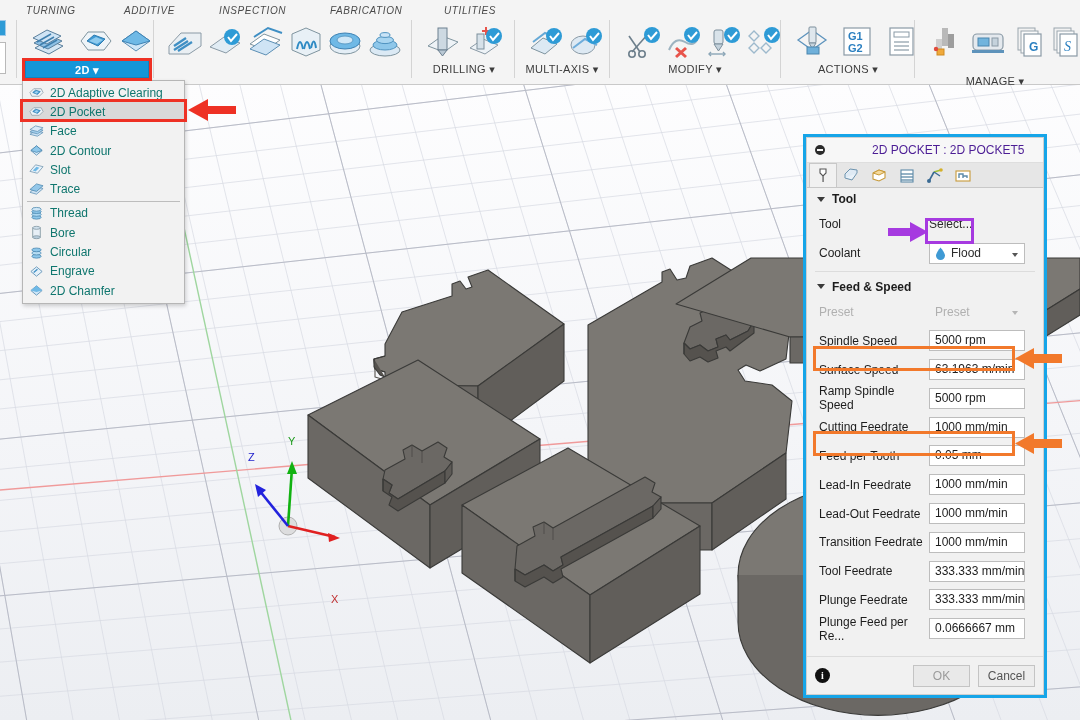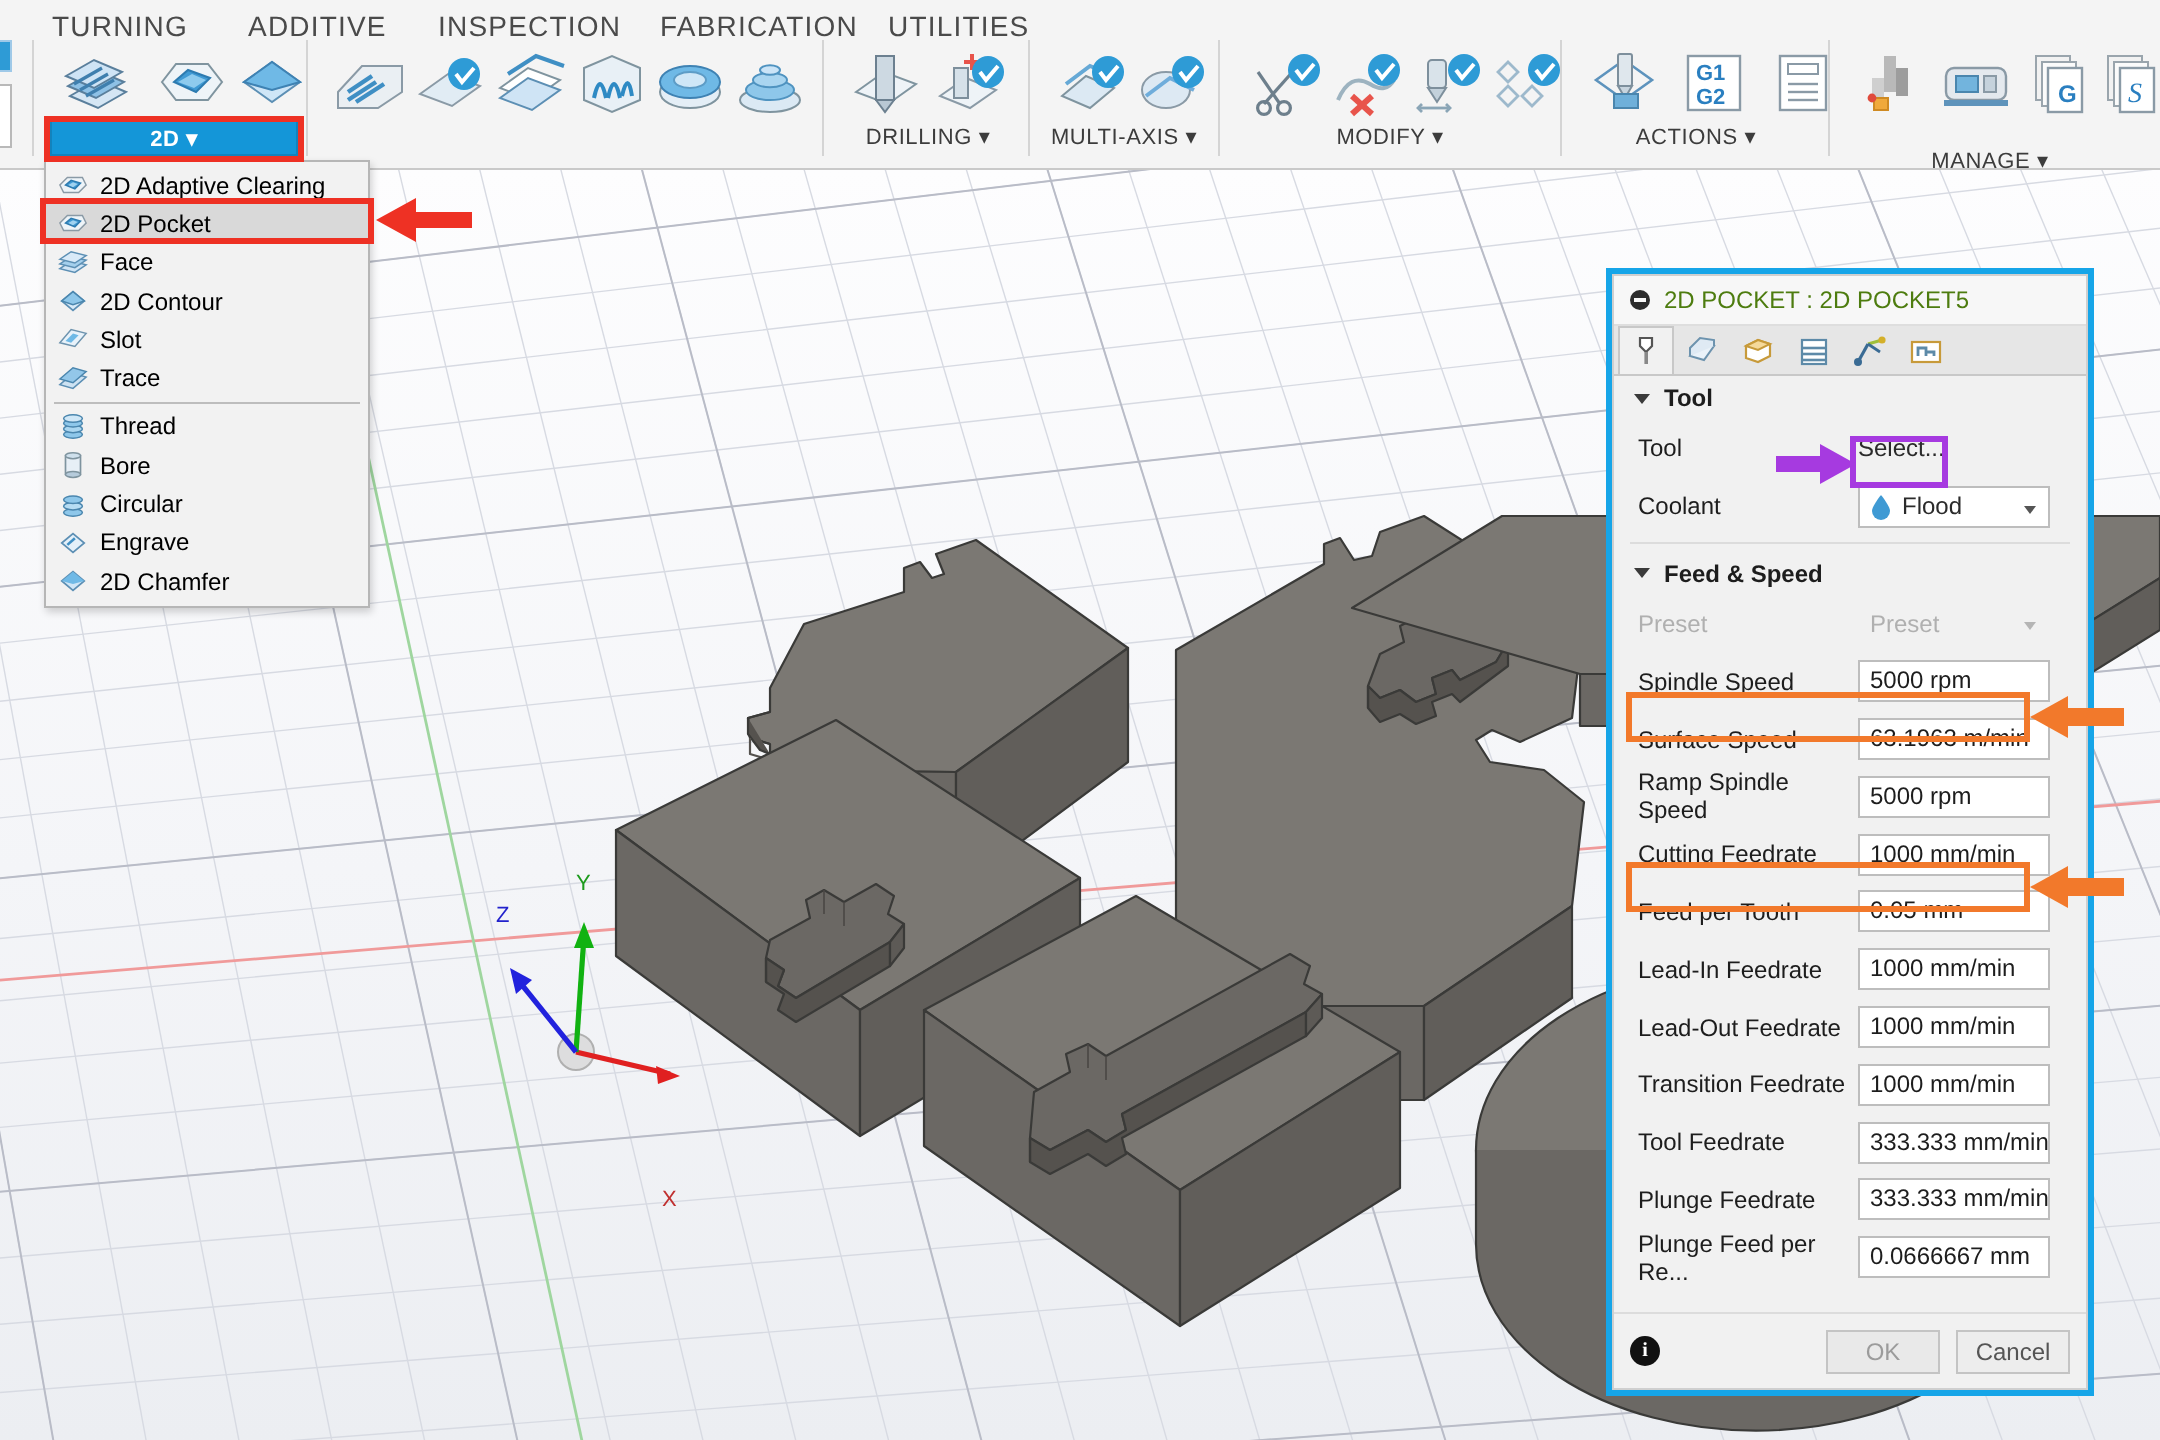"TURNING" .rb-group-label { font-size: 14px -> 10px; font-style: none -> italic }
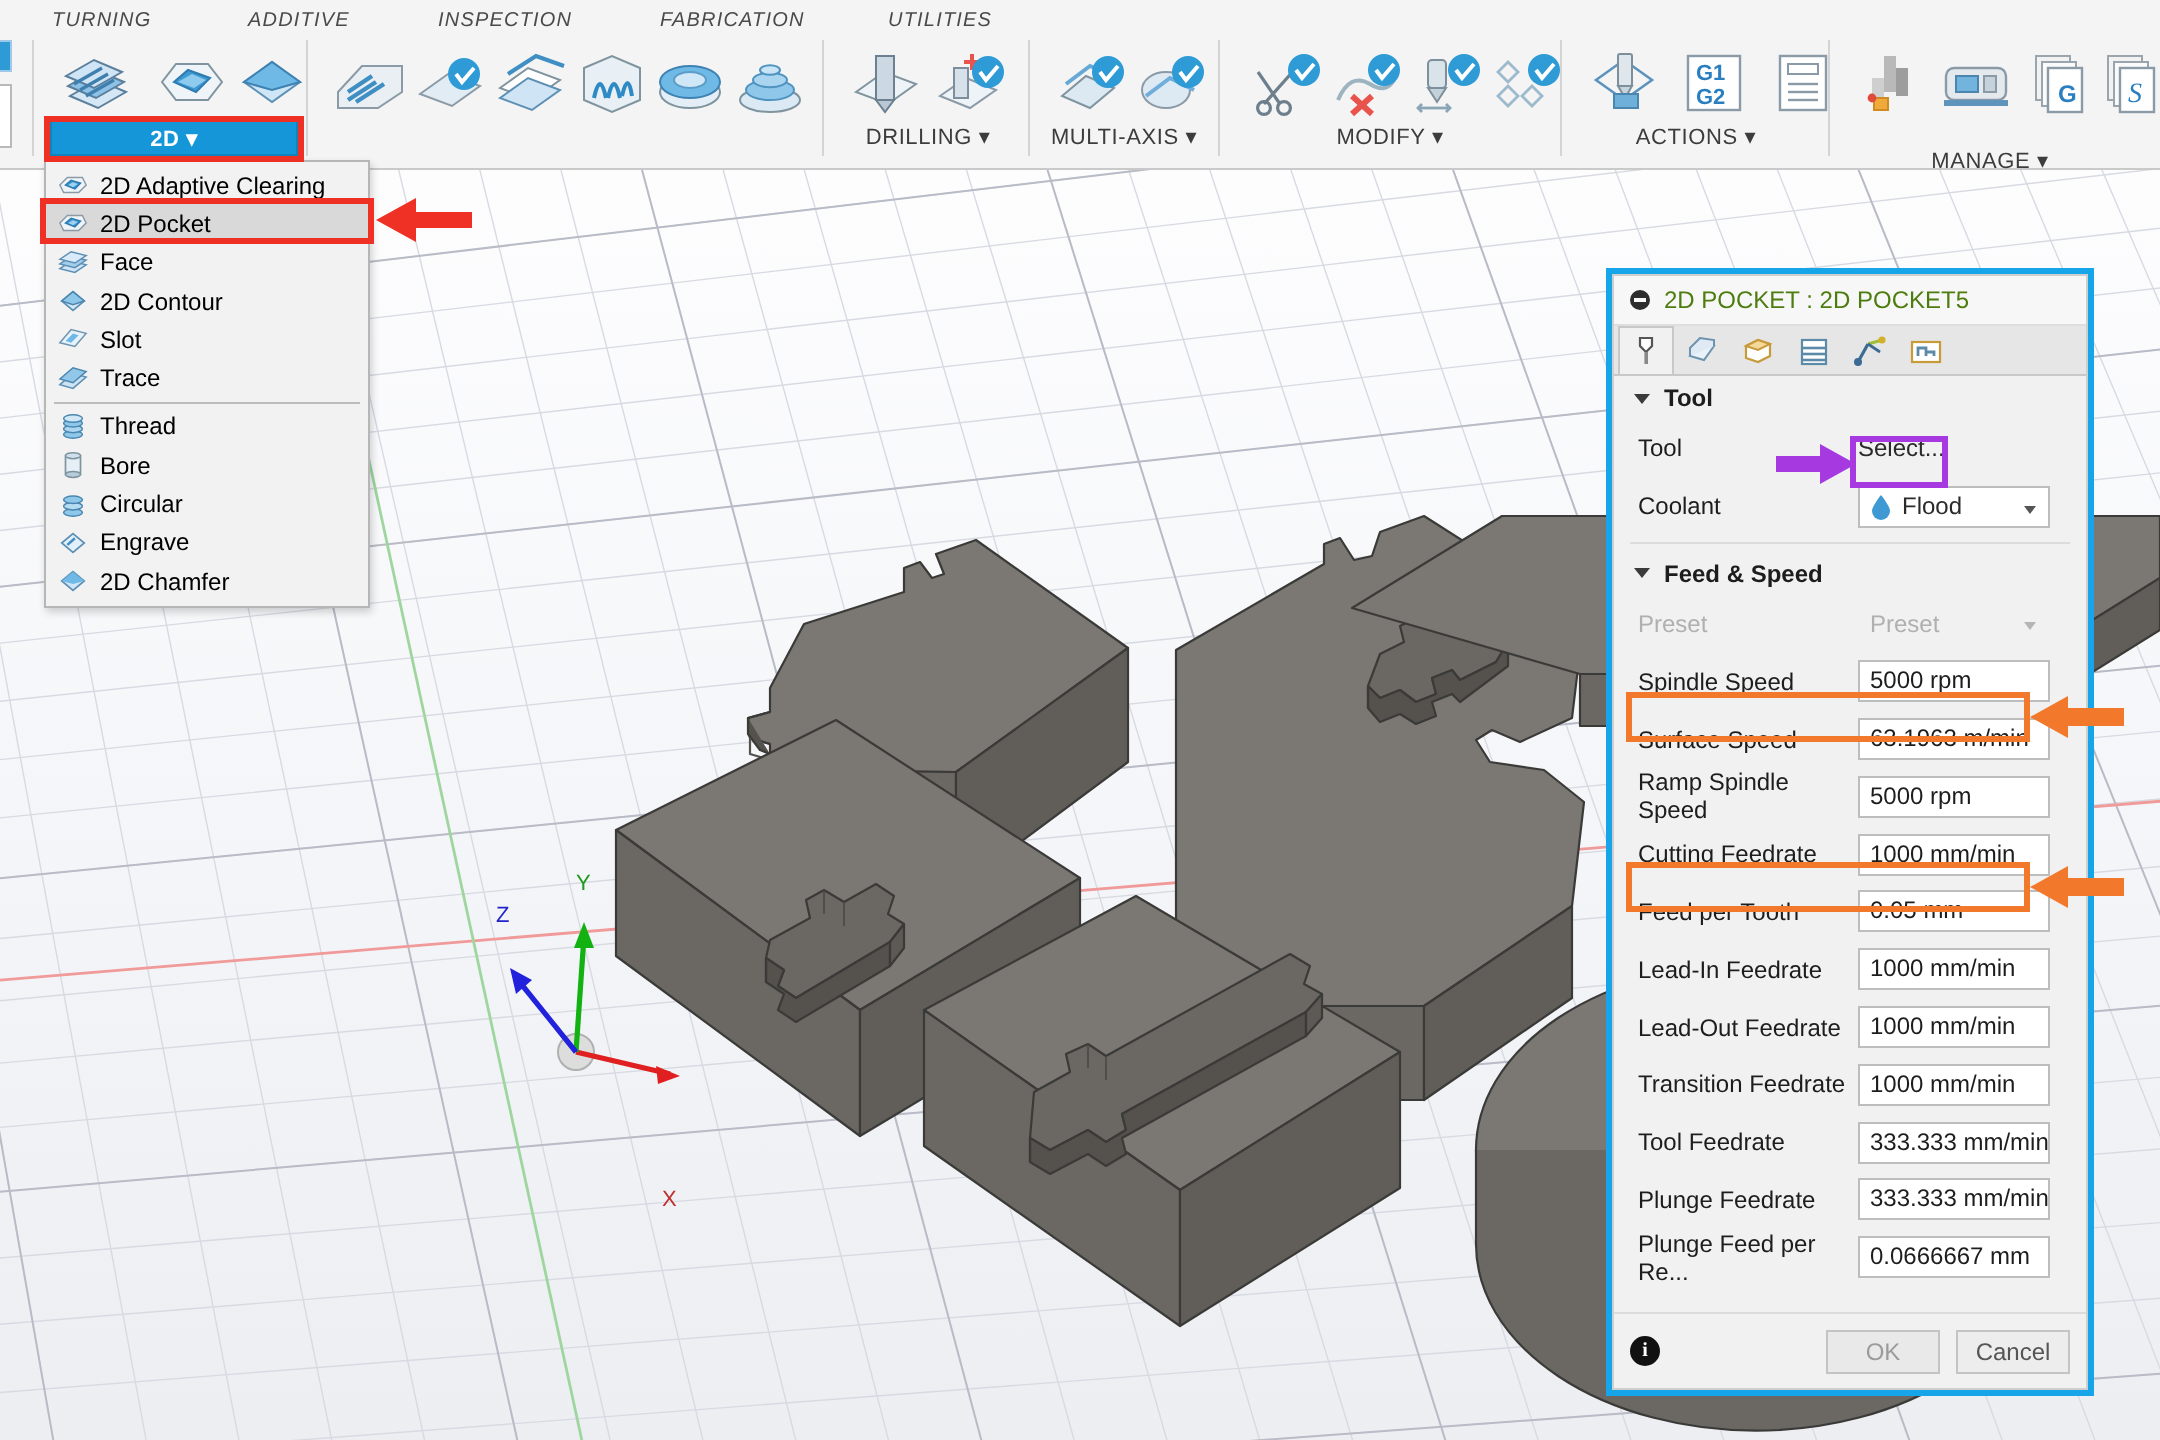"2D Adaptive Clearing" .dd-item { color: #000000 -> #0f766e }
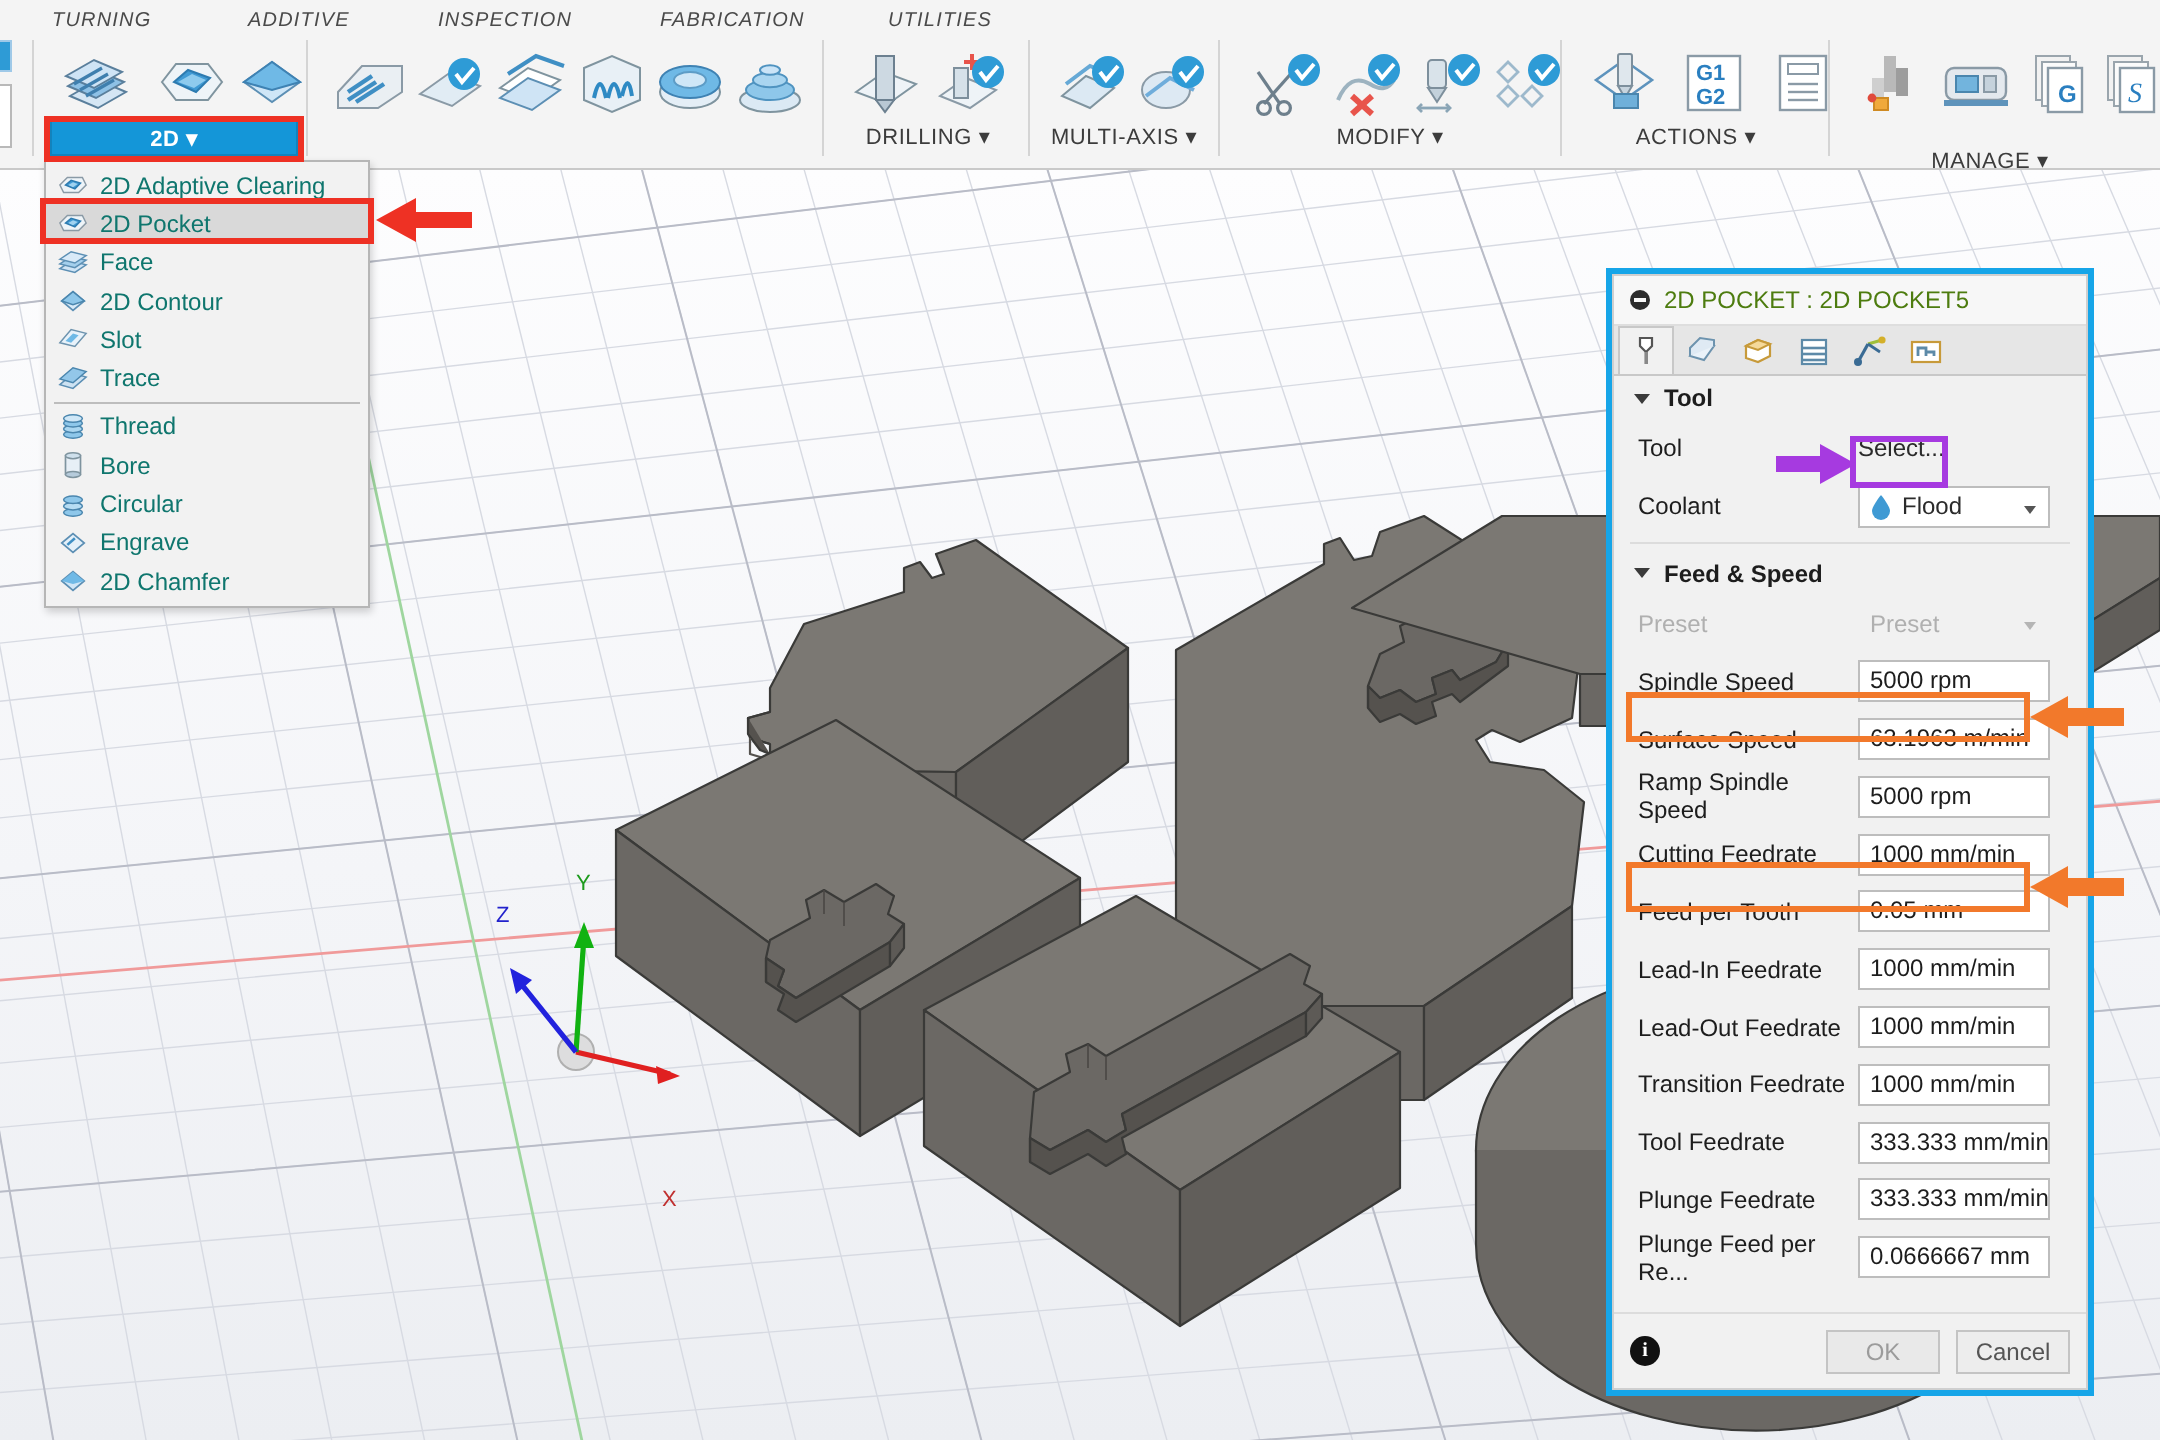"2D POCKET : 2D POCKET5" #dlg-title { color: #4d7c0f -> #4c1d95; gap: none -> 40px }
